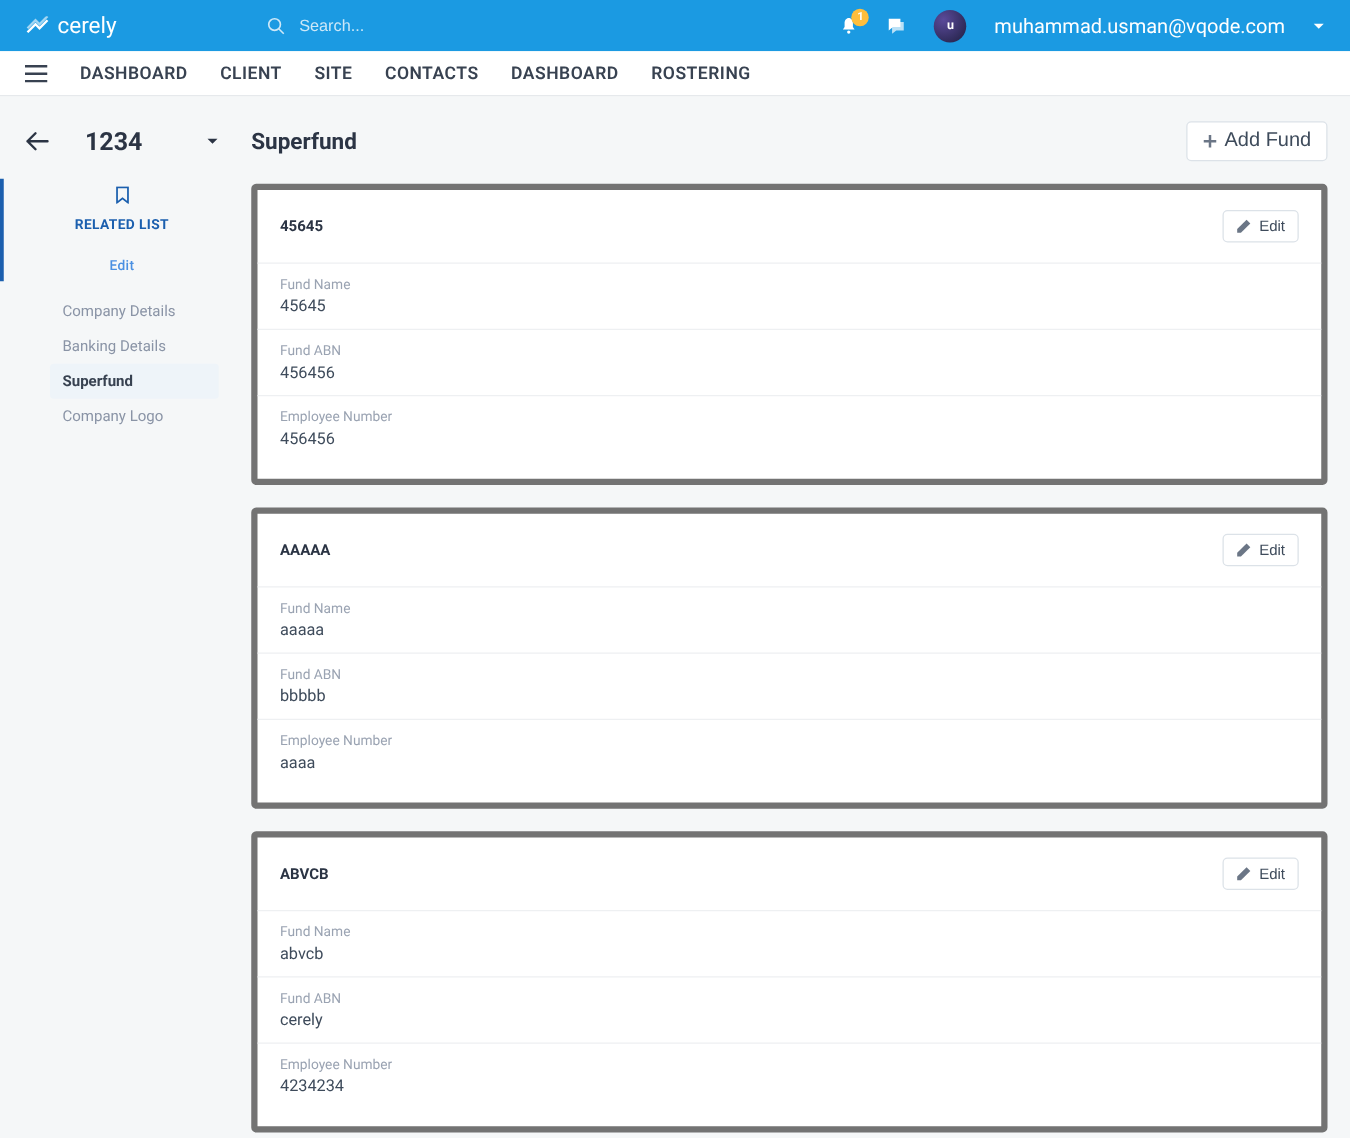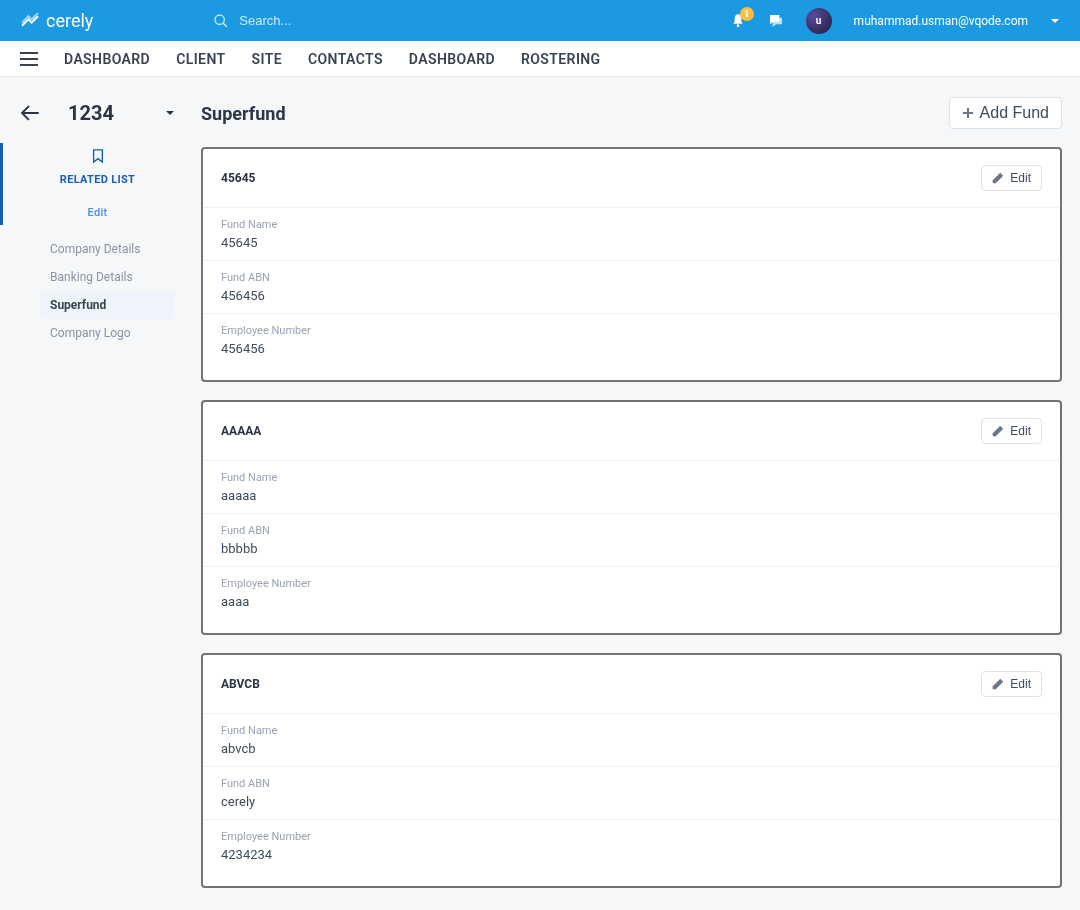"muhammad.usman@vqode.com" .user-email { font-size: 12px -> 16px }
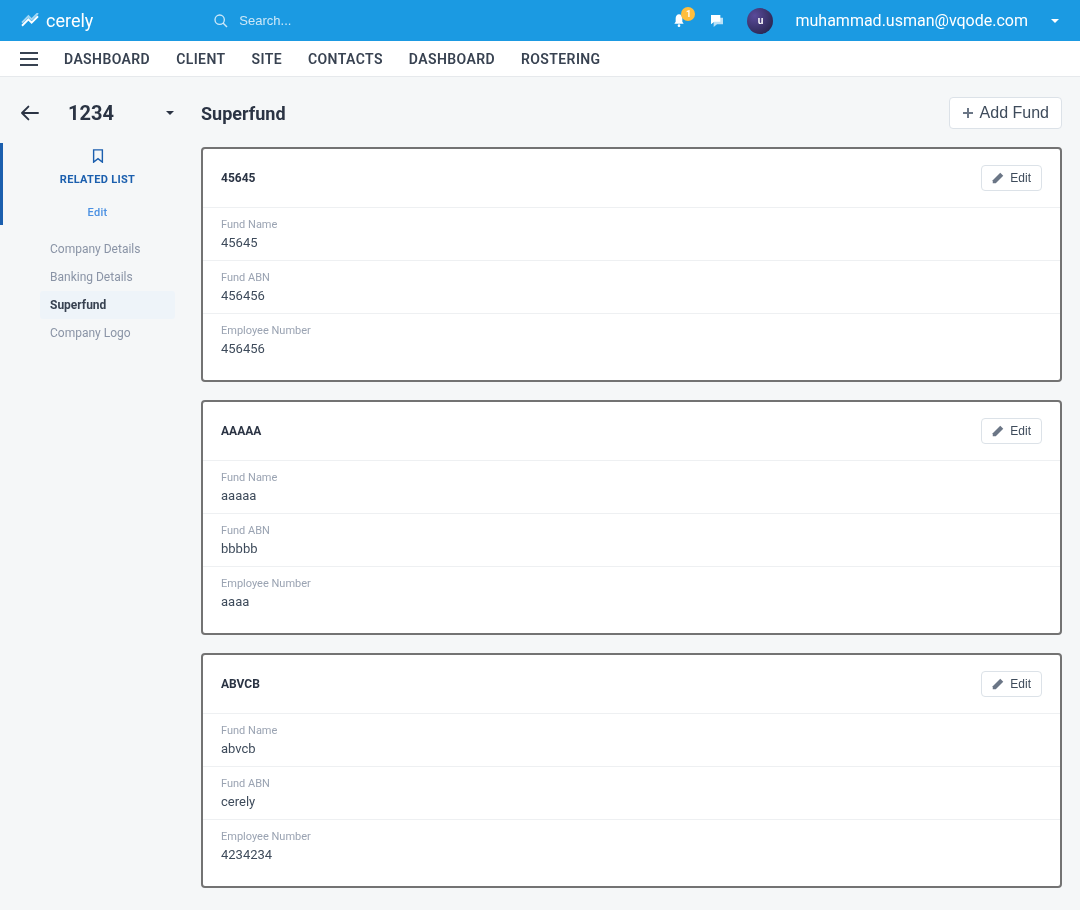"45645" .card { border: 2px solid #737373 -> 5px solid #737373 }
